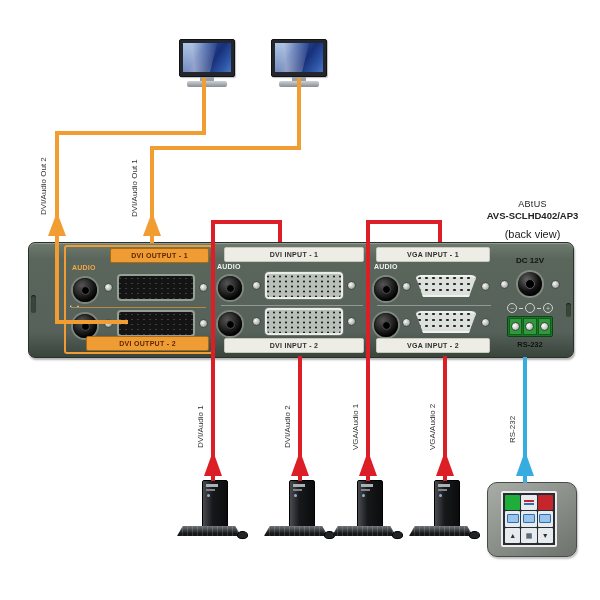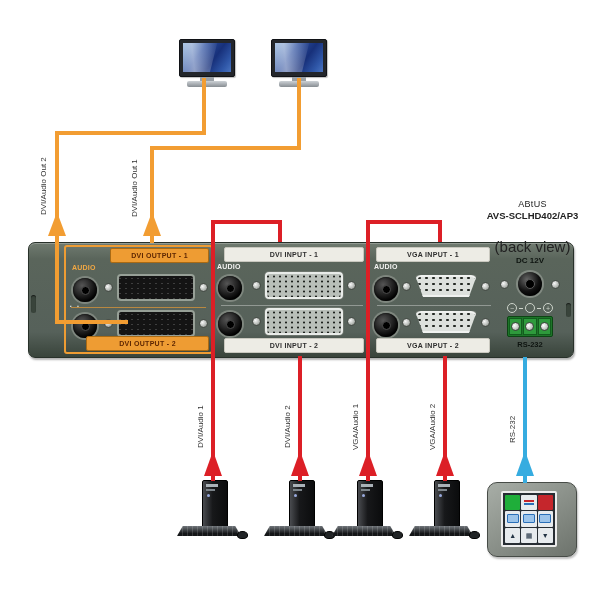"(back view)" .t-view { font-size: 15px -> 11px; margin-top: 17px -> 7px }
